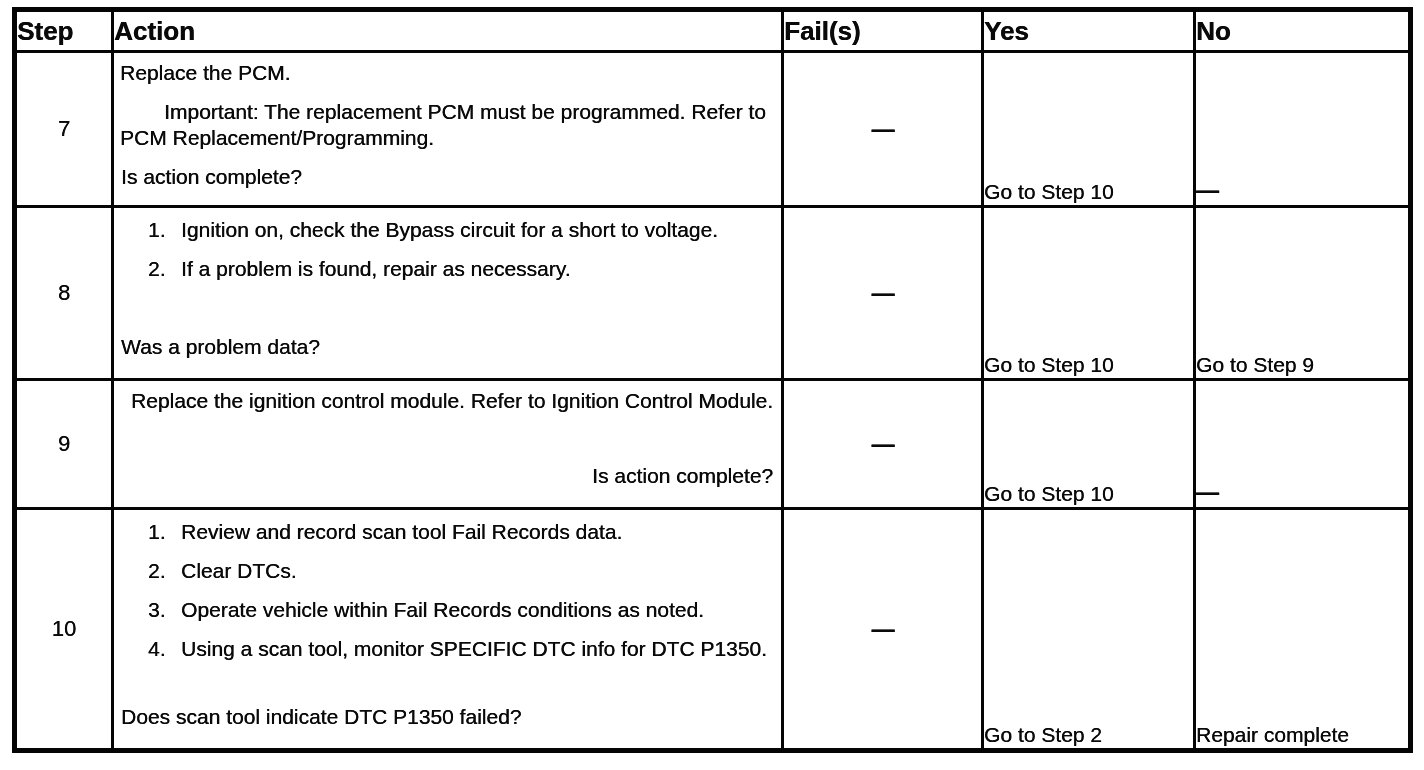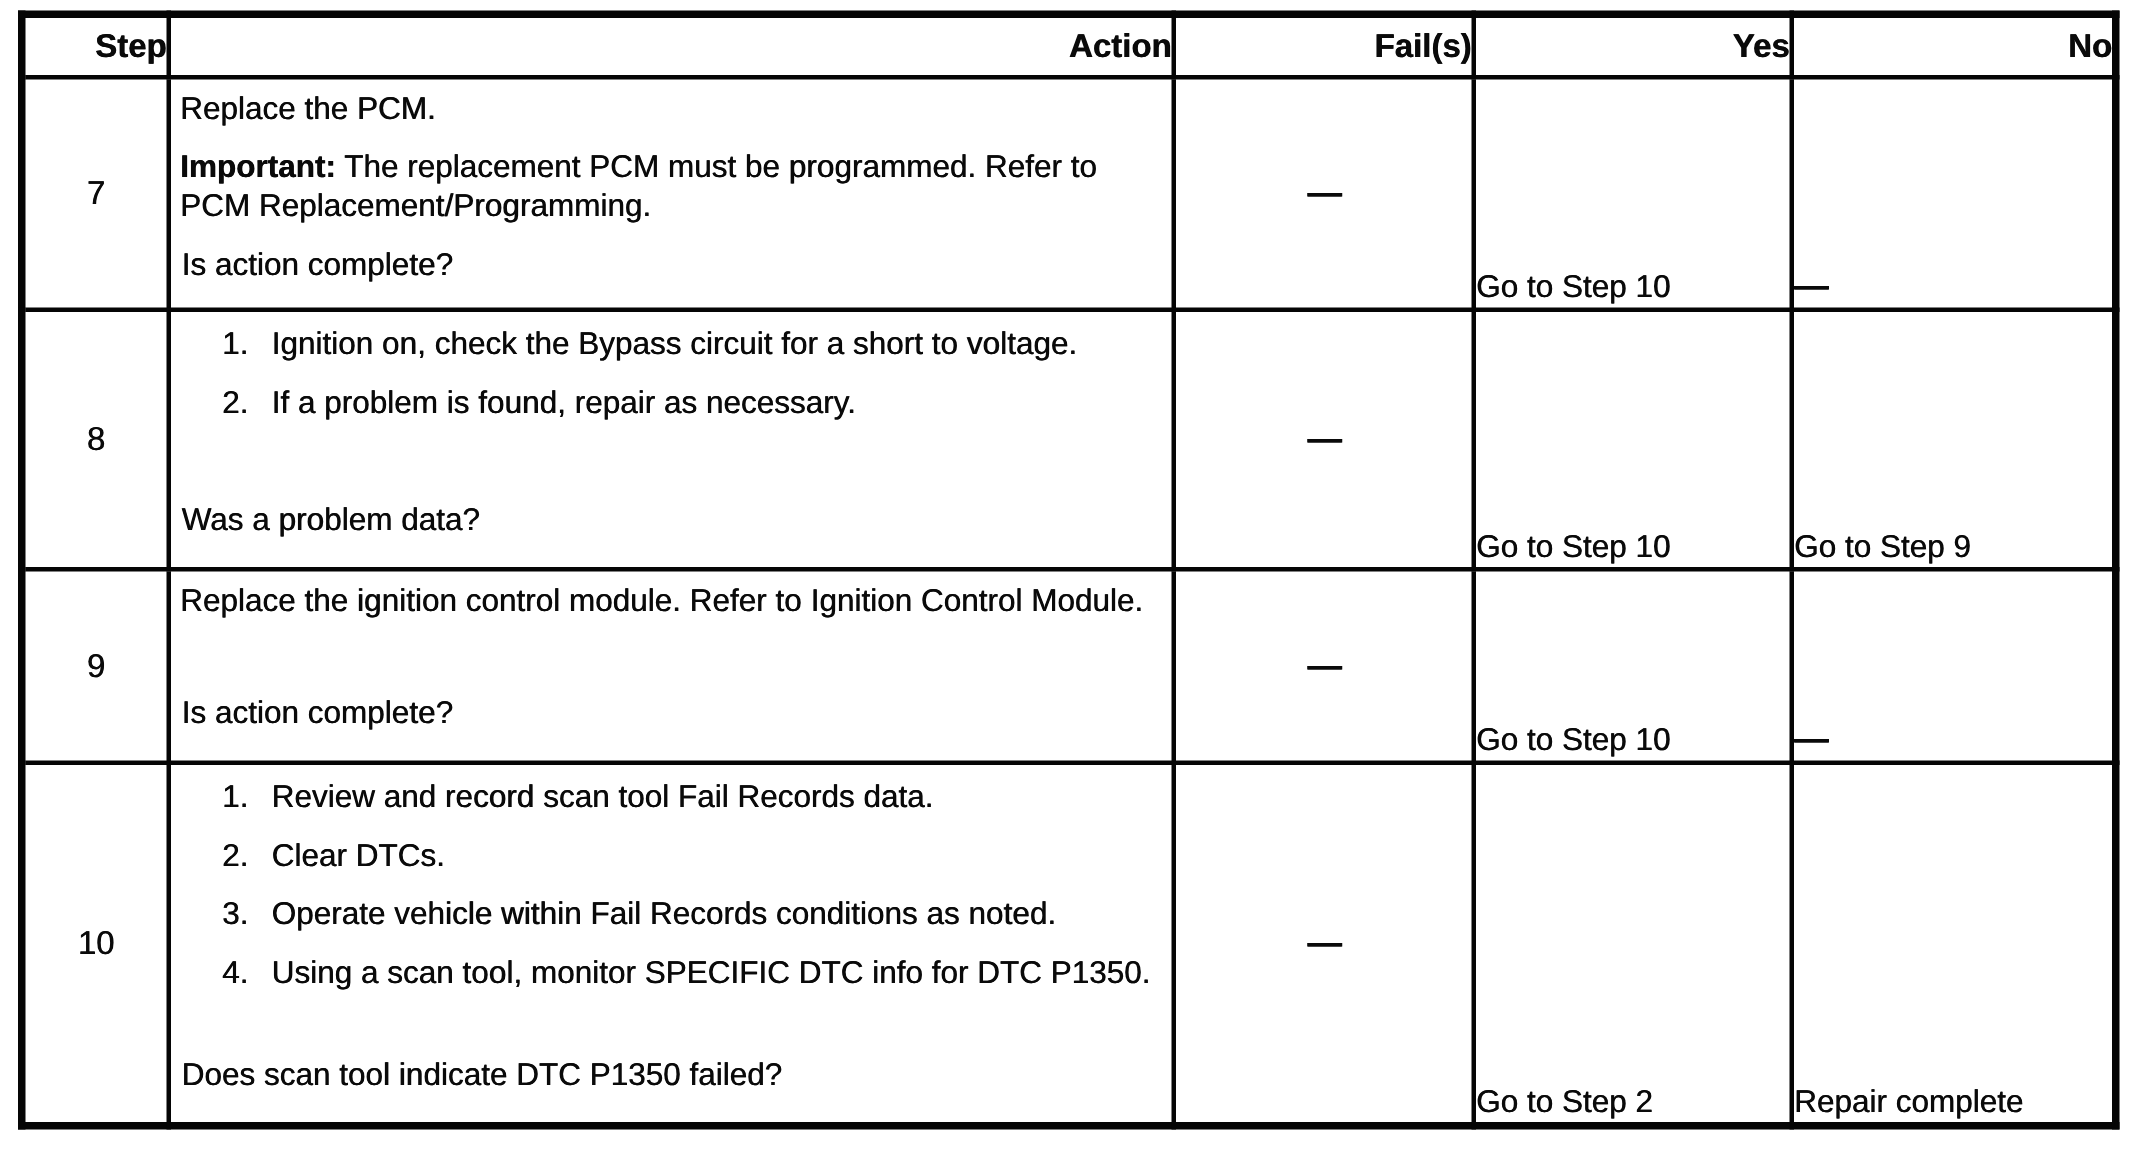"Step" th { font-size: 22px -> 26px; text-align: right -> left }
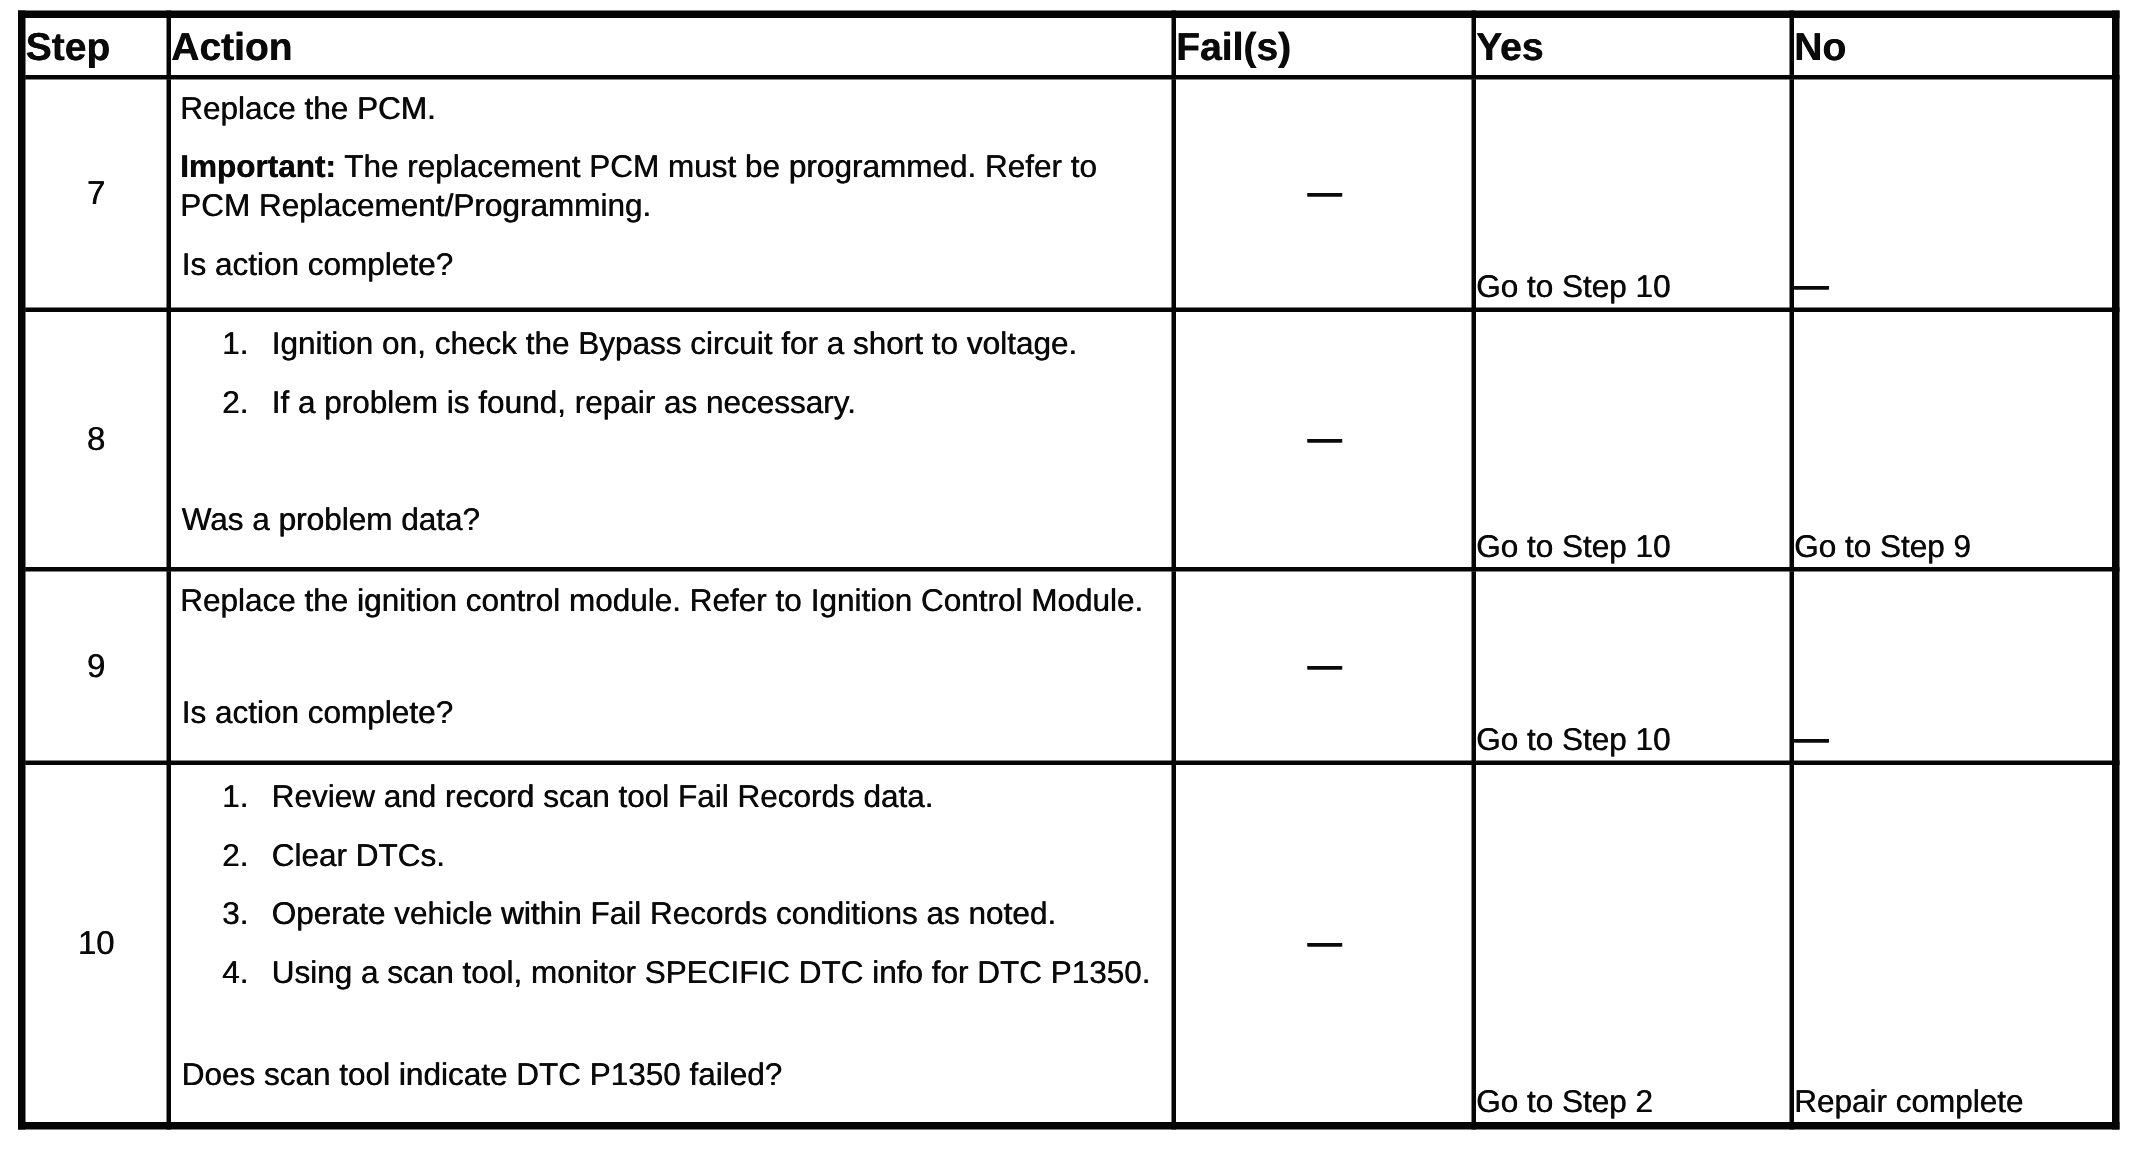"Important:" .b { font-weight: 700 -> 400; margin-left: none -> 44px }
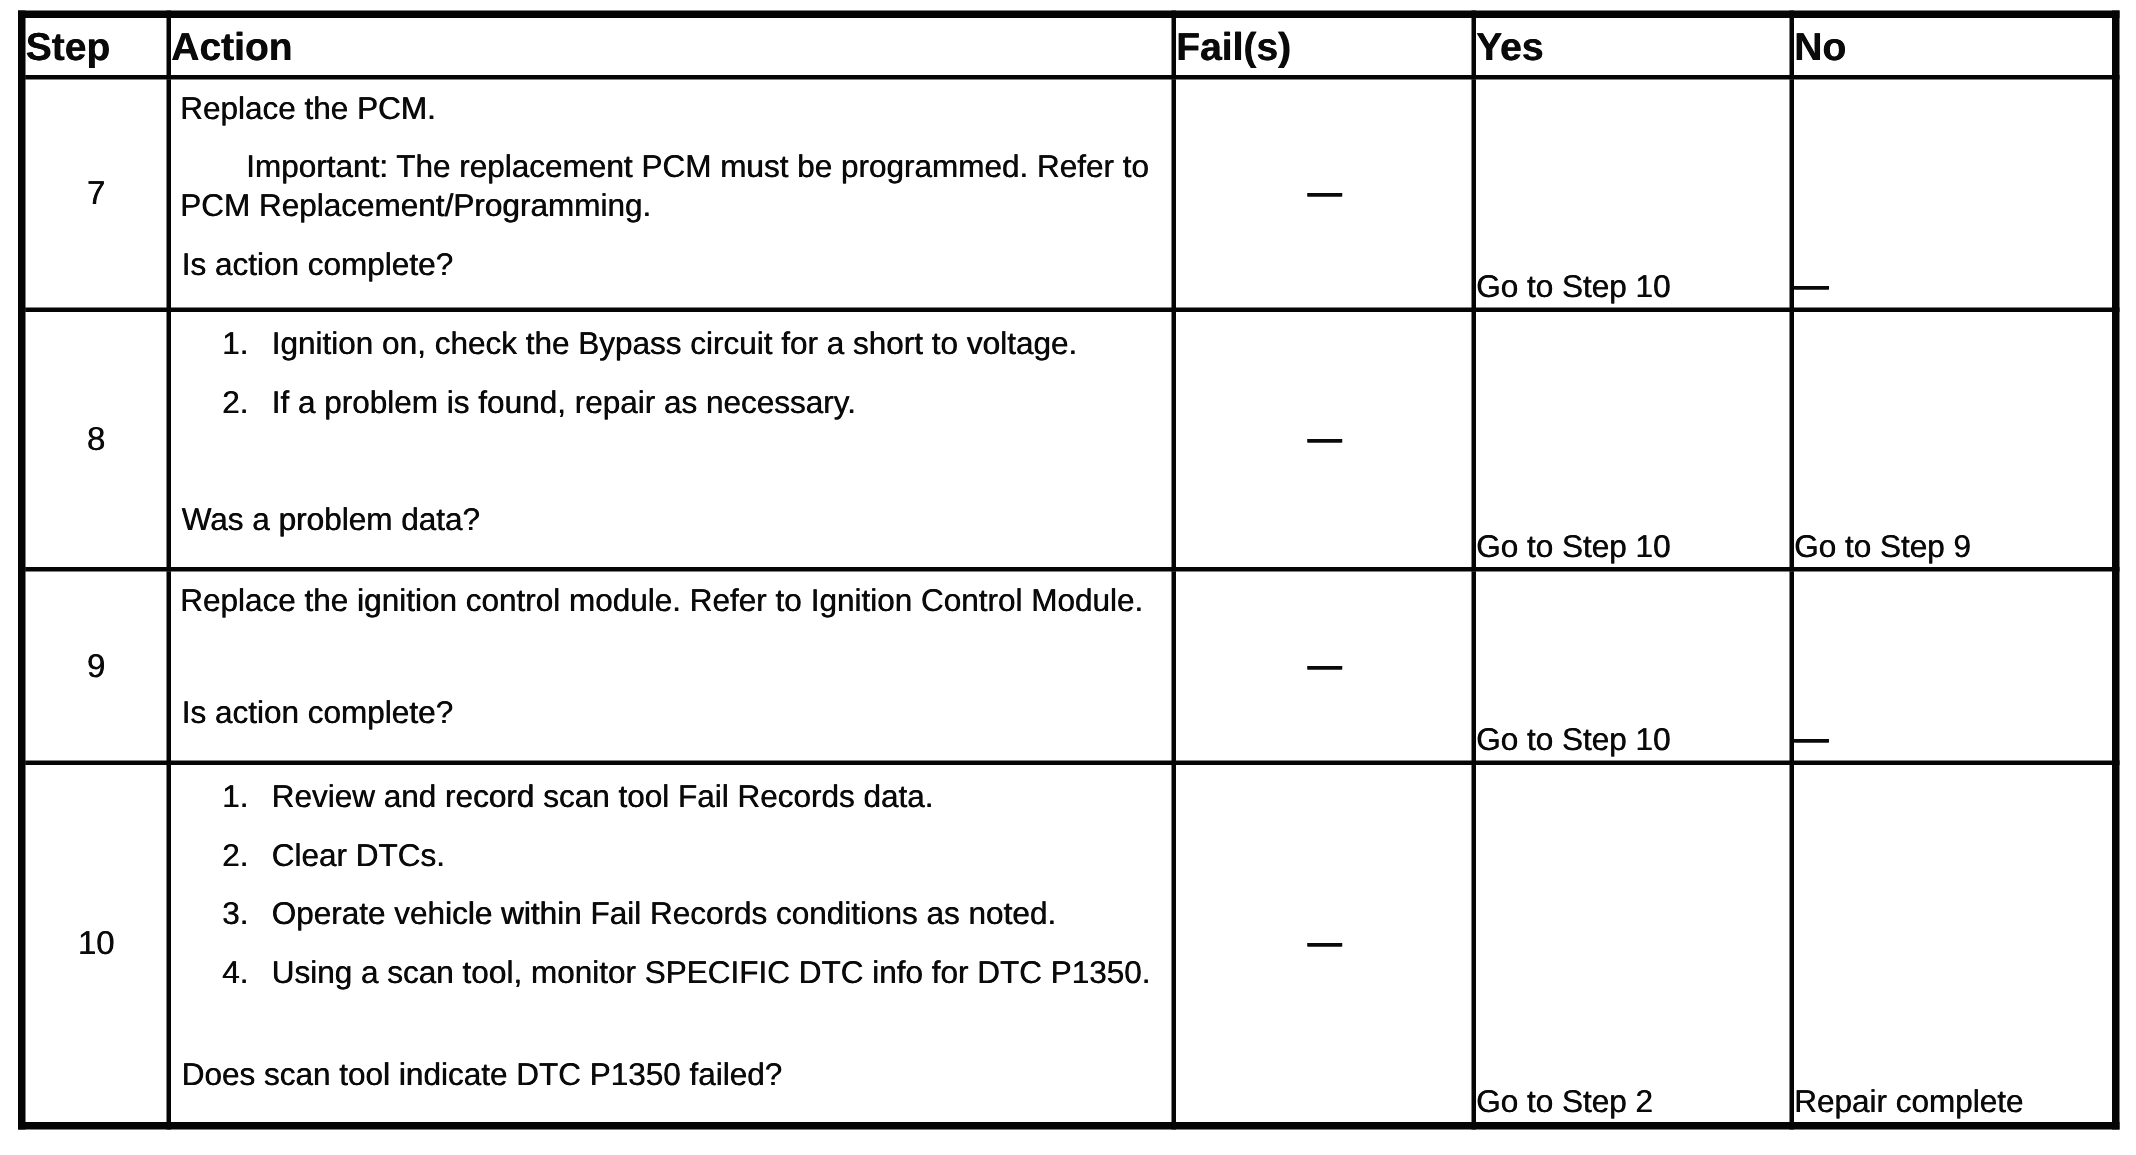"Replace the ignition control module." tr.r2 td.action .fill { align-items: none -> flex-end }
